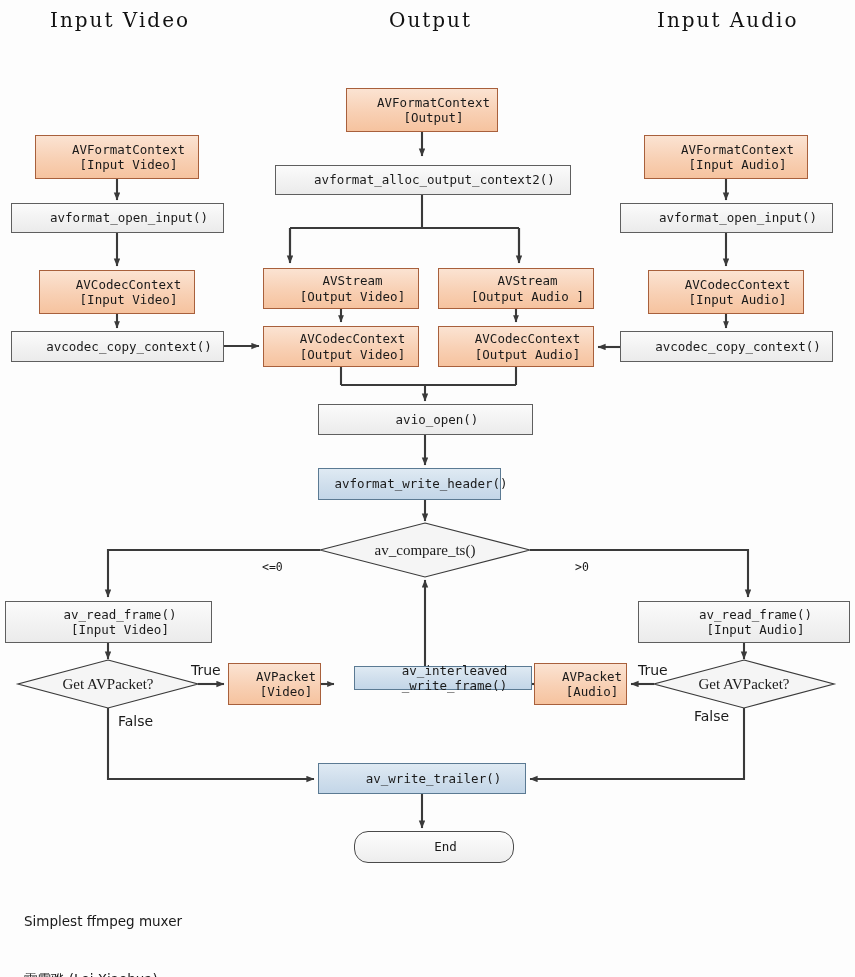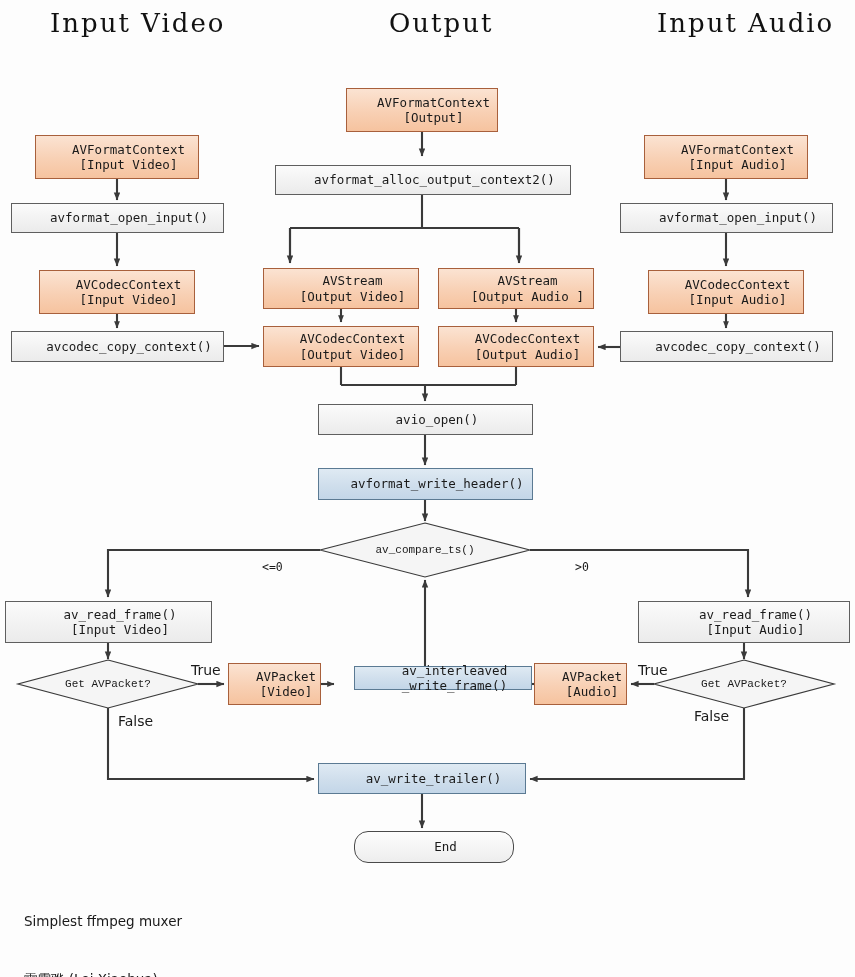"Input Video" .col-title { font-size: 26px -> 20px }
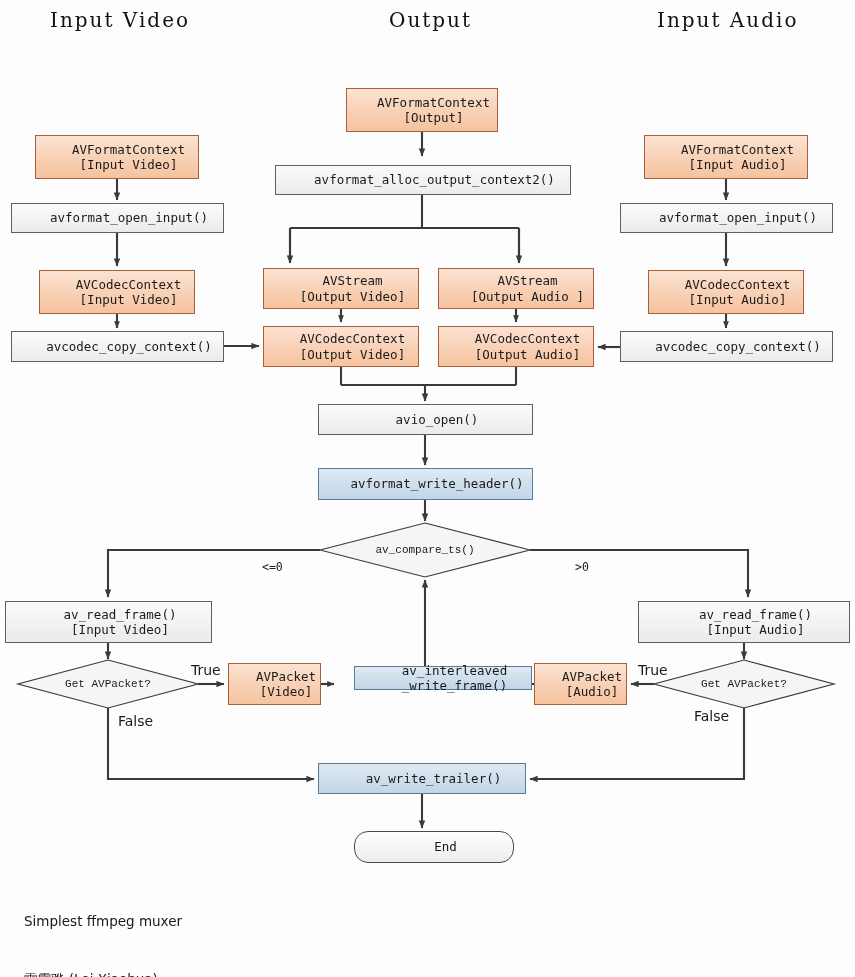"avformat_write_header()" div.node { width: 215px -> 183px }
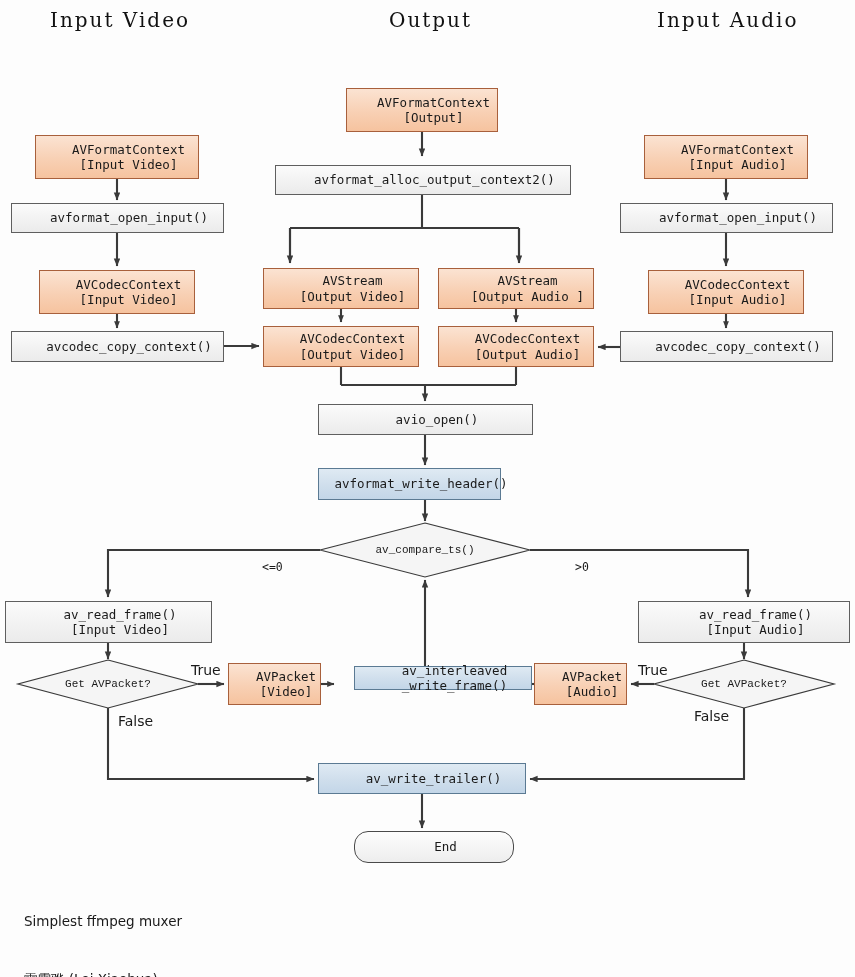"av_compare_ts()" .diamond-label { font-family: Liberation Mono, monospace -> Liberation Serif, serif; font-size: 11px -> 15px }
